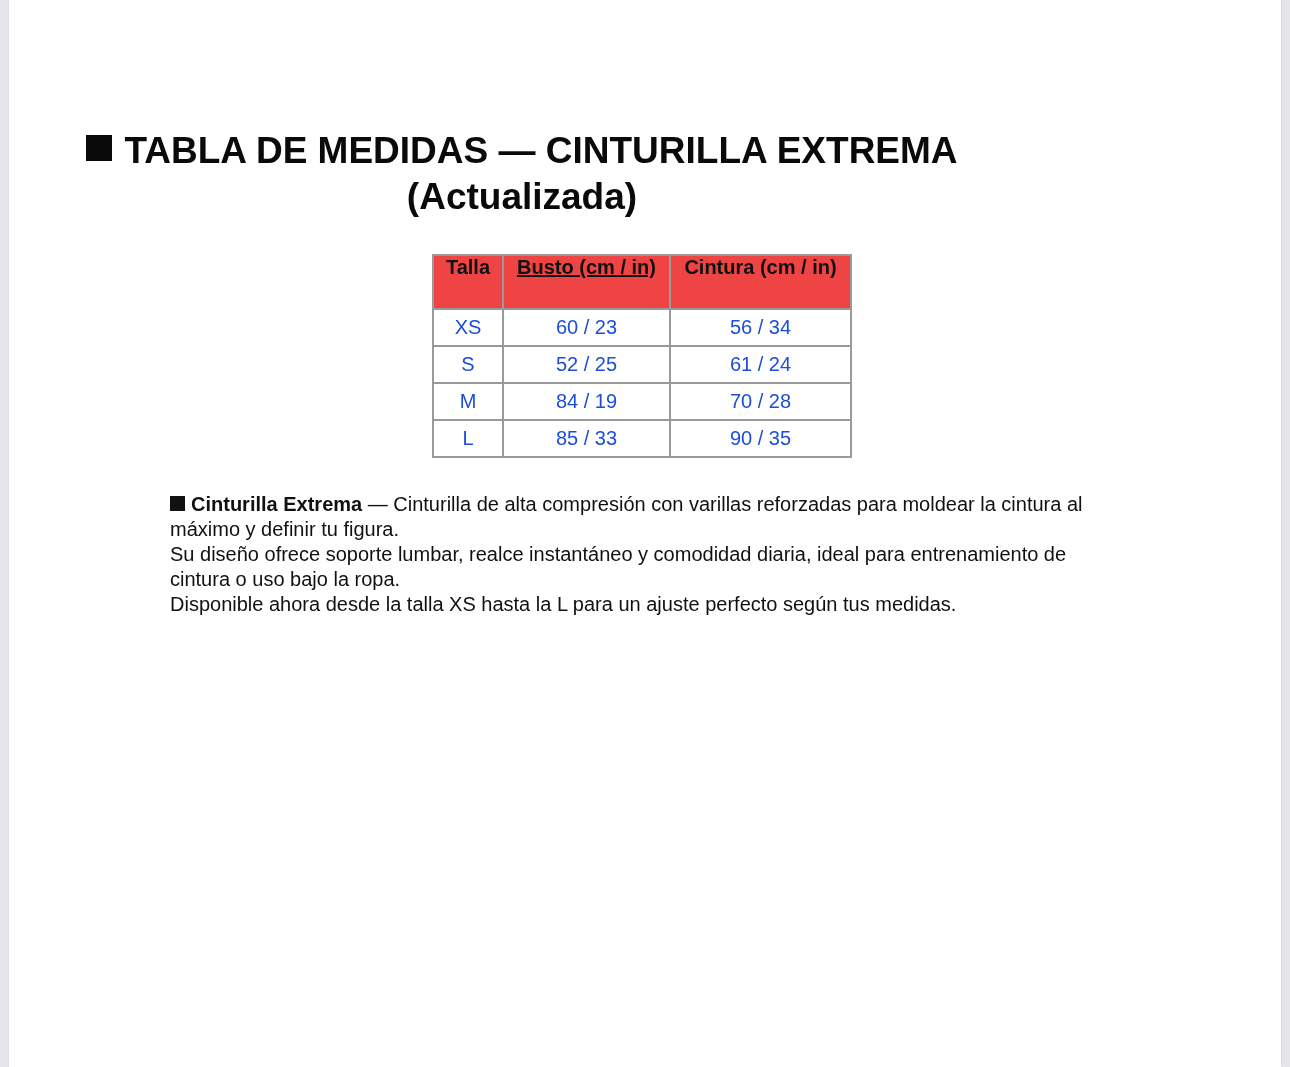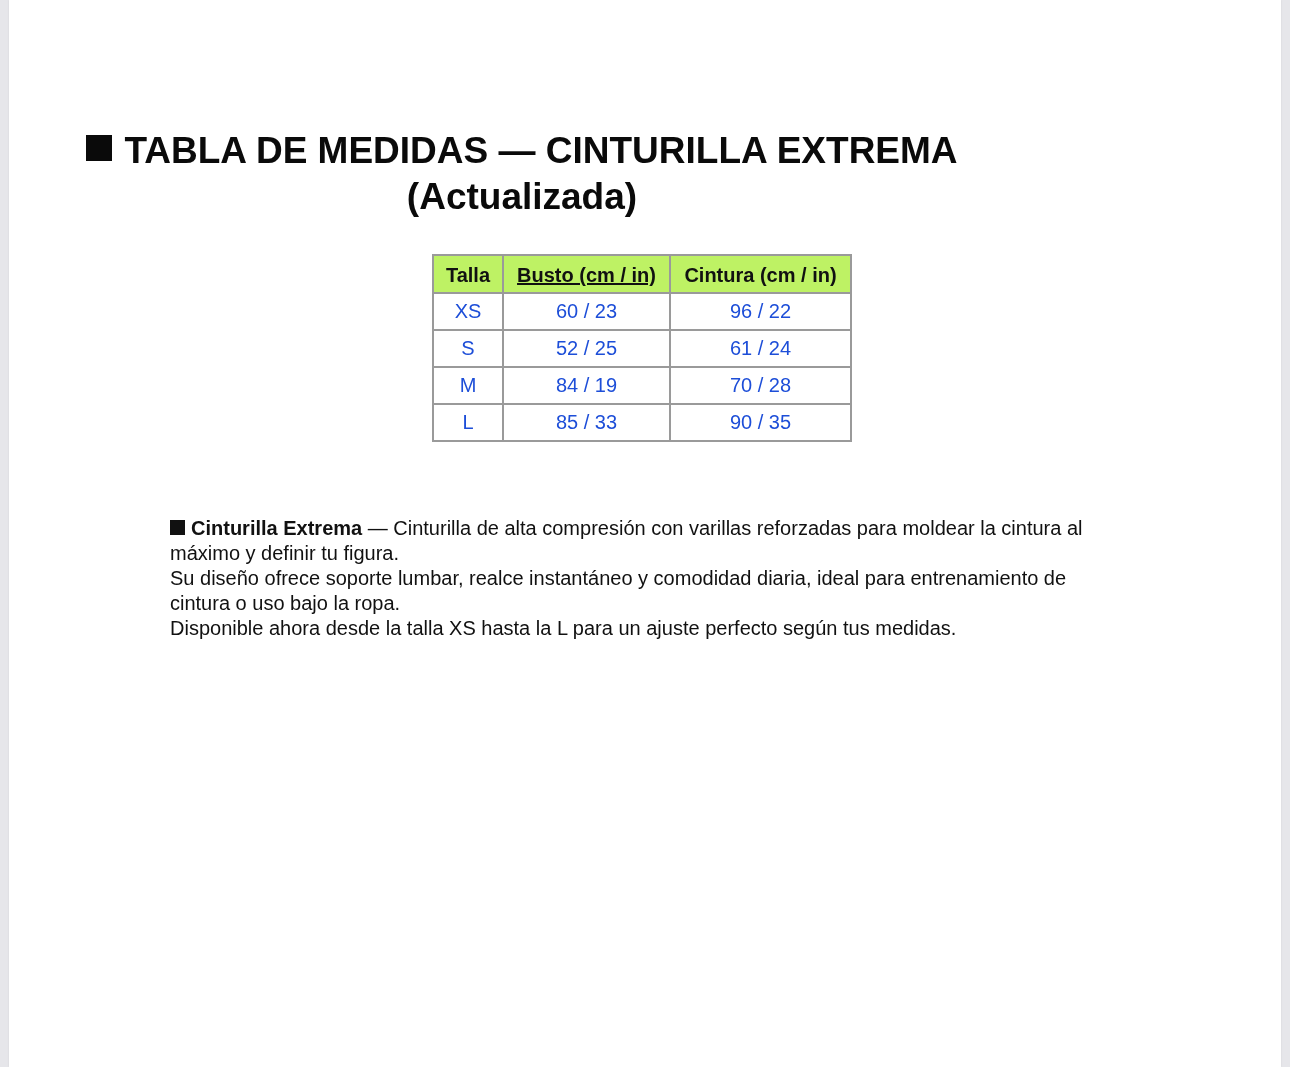"Talla" table.sizes th { background: #bef264 -> #ef4444; height: 38px -> 54px; padding-top: 8px -> none }
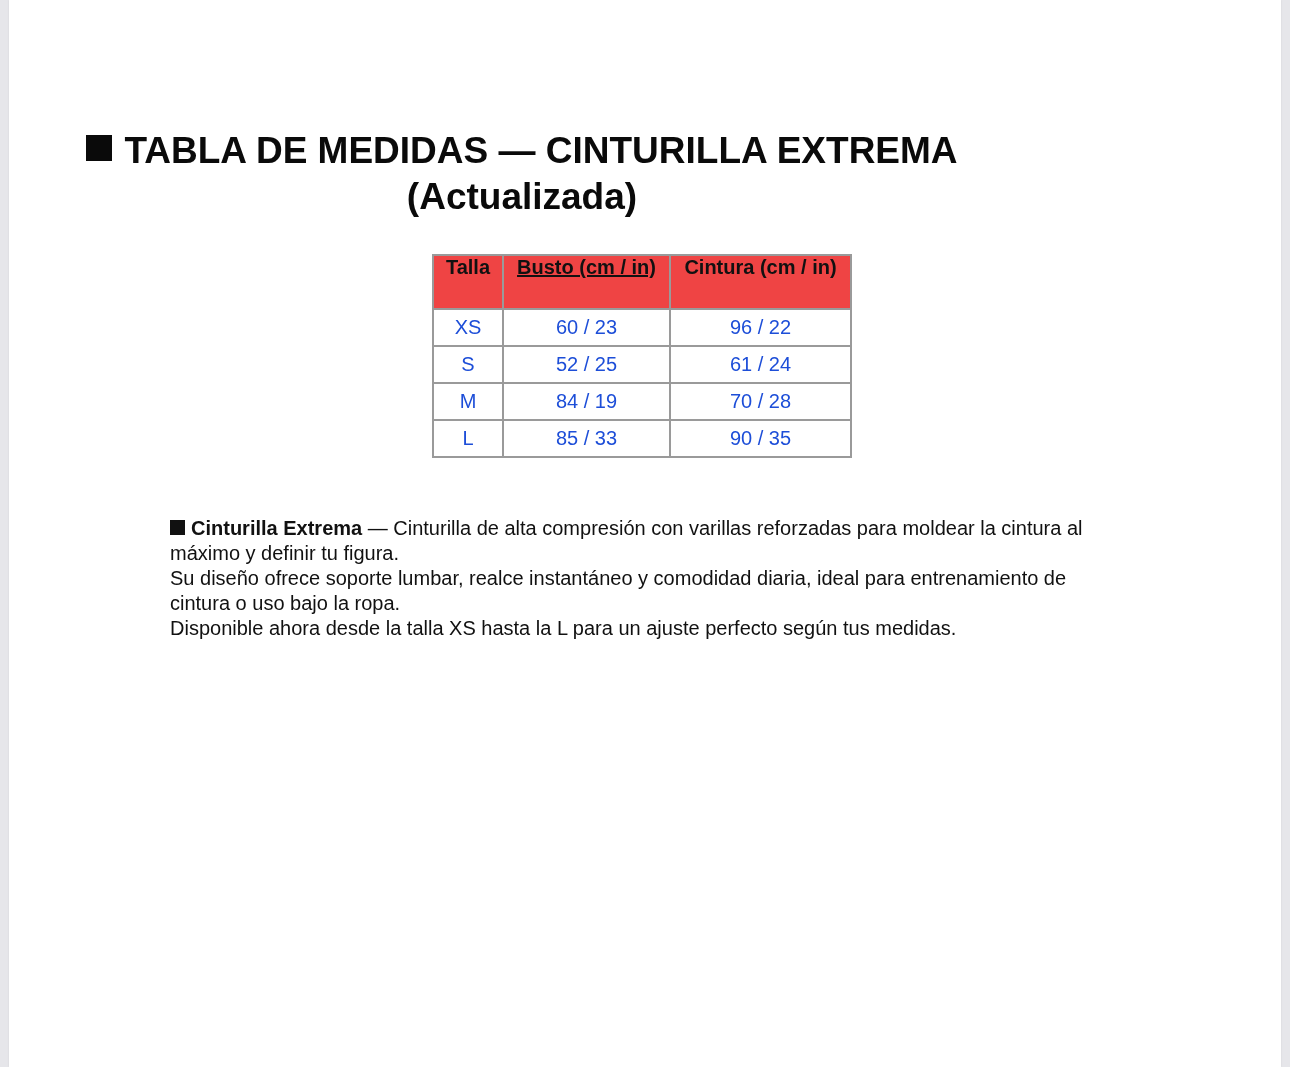"96 / 22" td { text: 96 / 22 -> 56 / 34 }
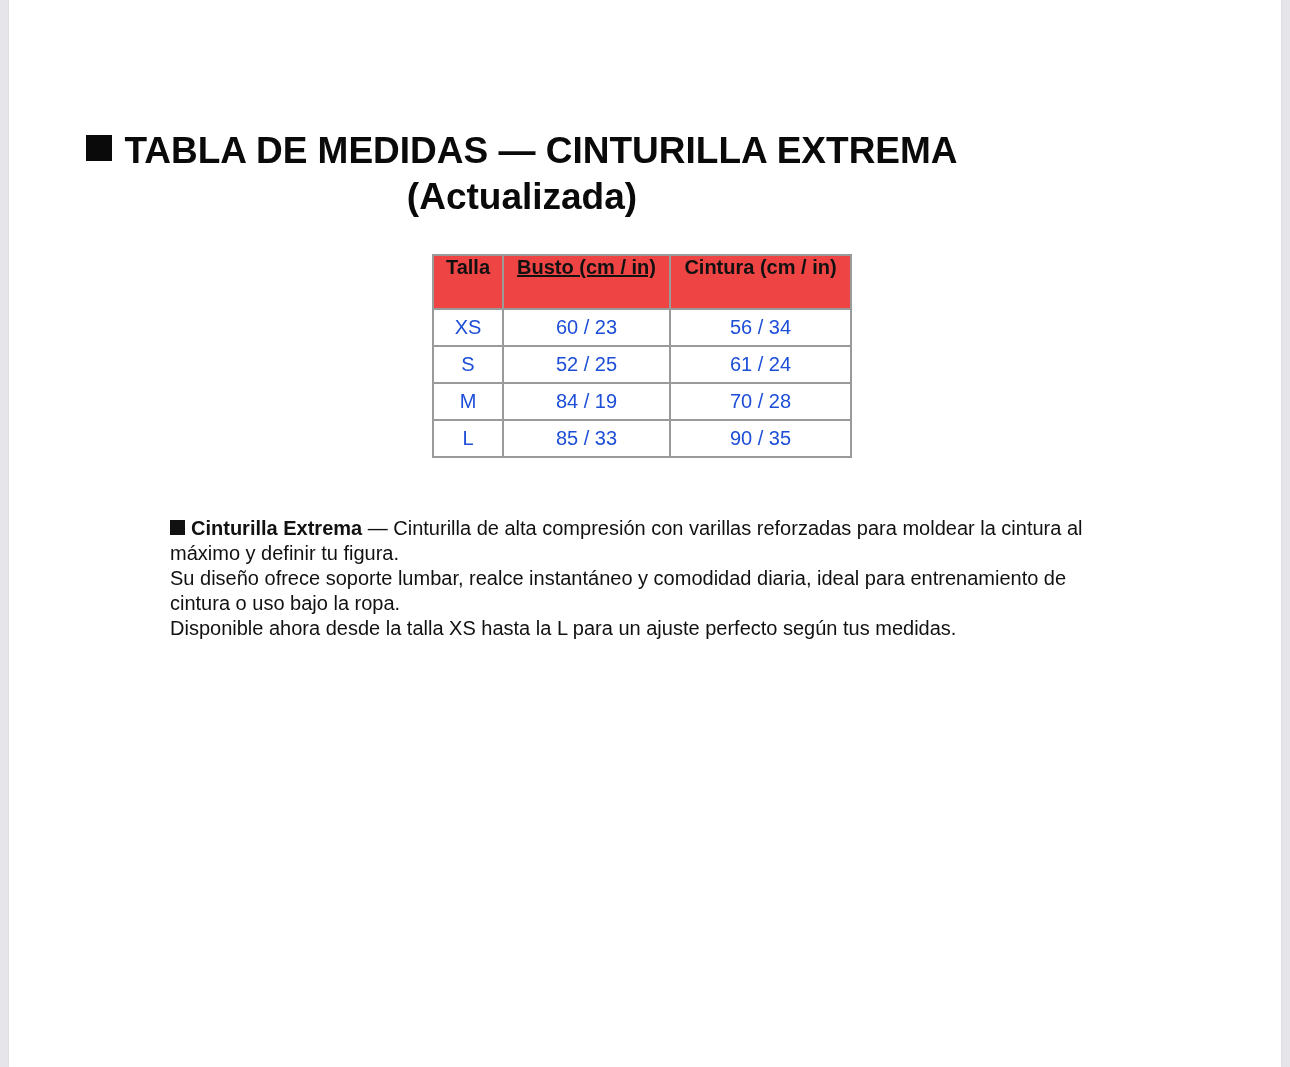"Cinturilla Extrema — Cinturilla de" .desc { top: 516px -> 492px }
